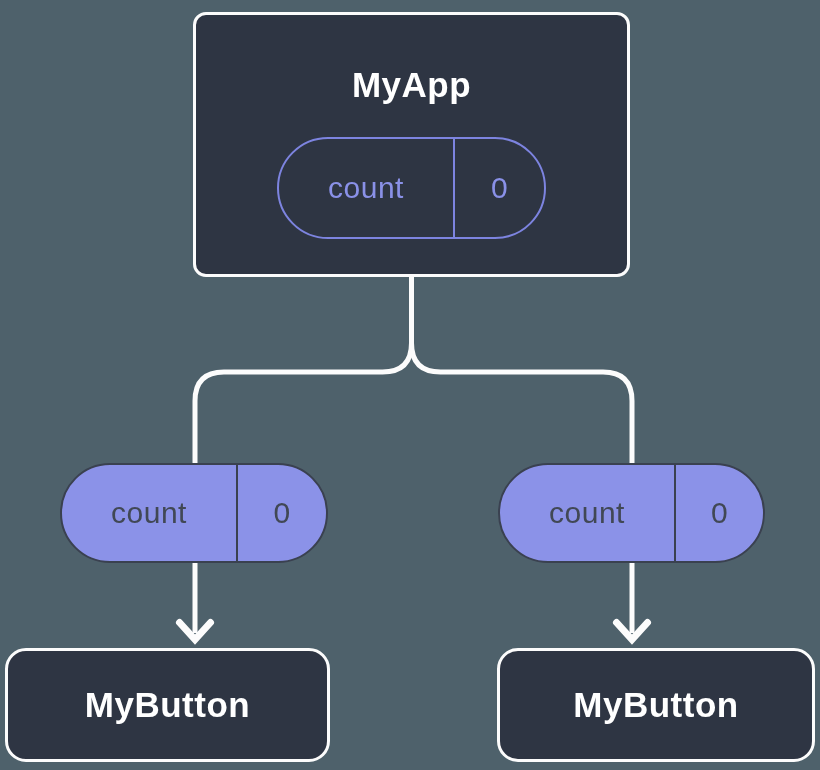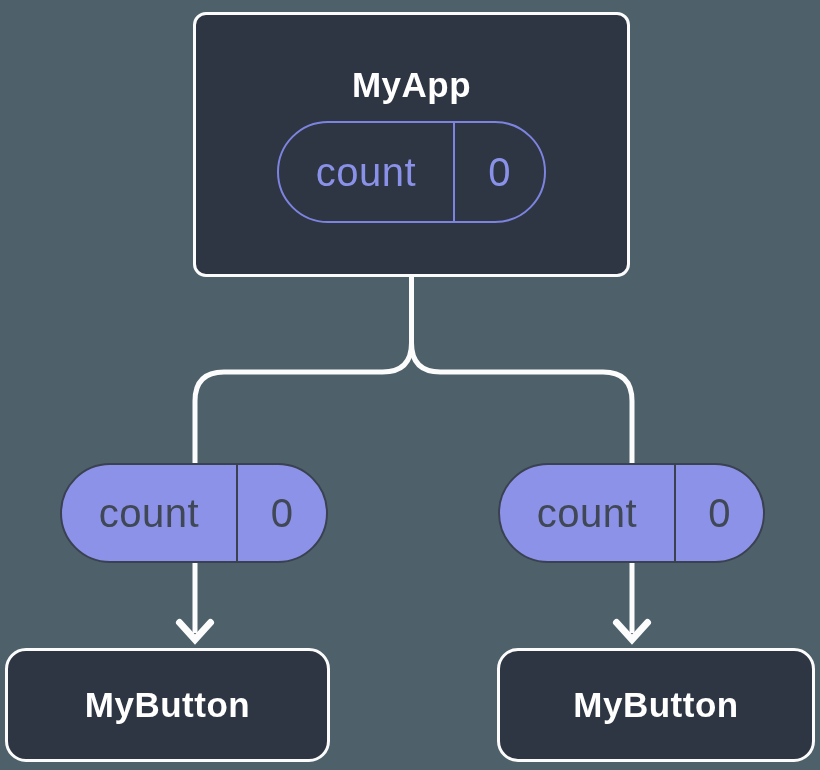"MyApp" .node-app .node-title { margin-bottom: 15px -> 31px }
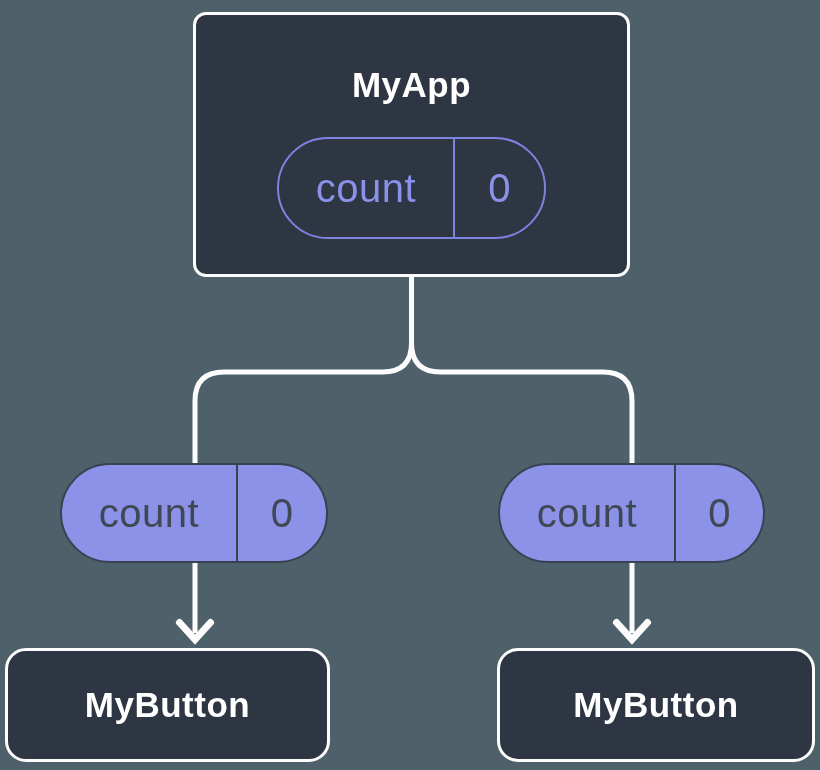"count" .pill { font-size: 40px -> 30px }
